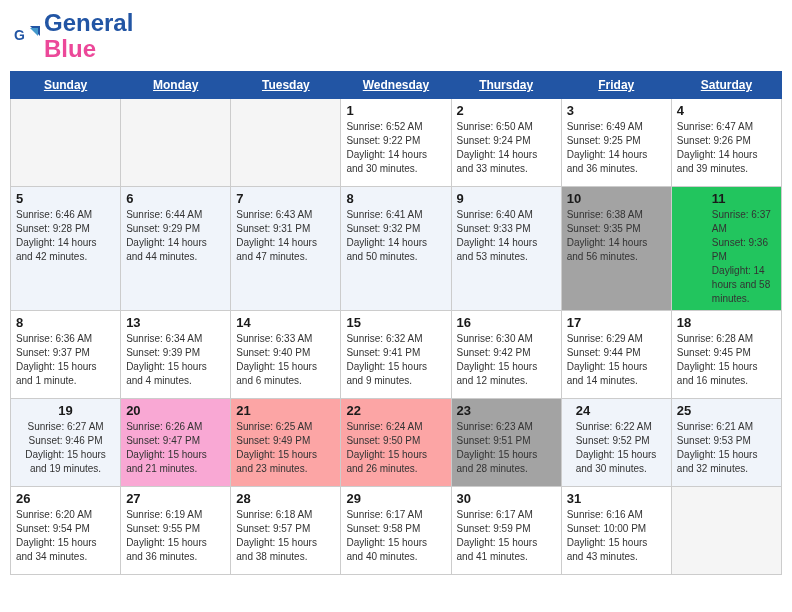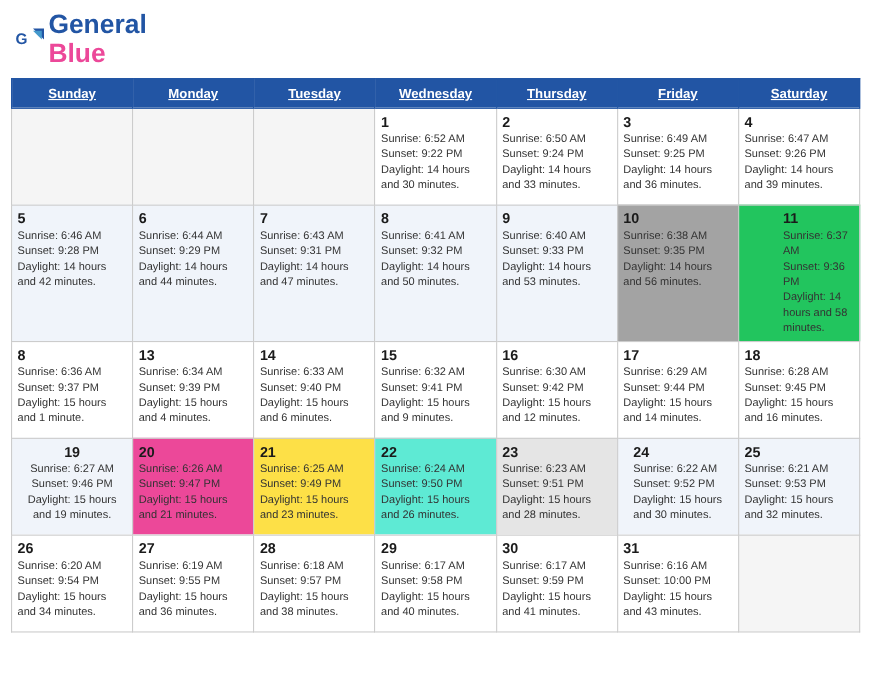"20" td { background-color: #ec4899 -> #f9a8d4 }
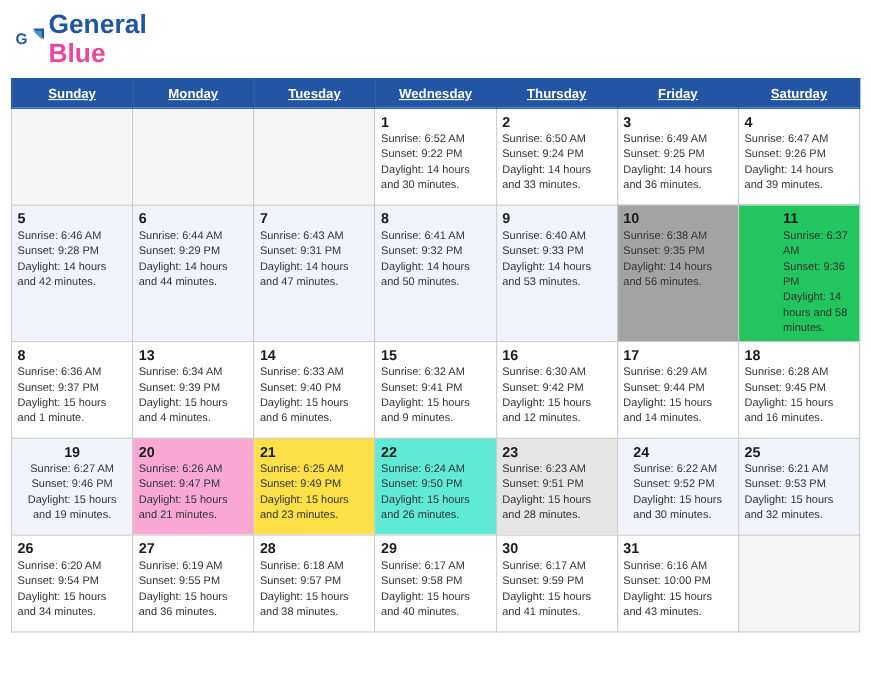"21" td { background-color: #fde047 -> #fca5a5 }
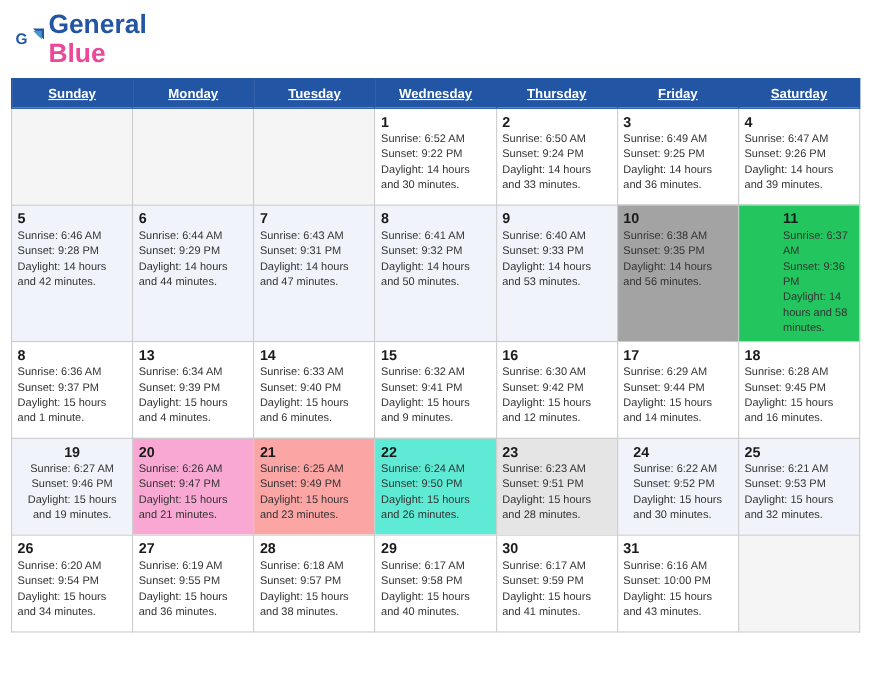"22" td { background-color: #5eead4 -> #fca5a5 }
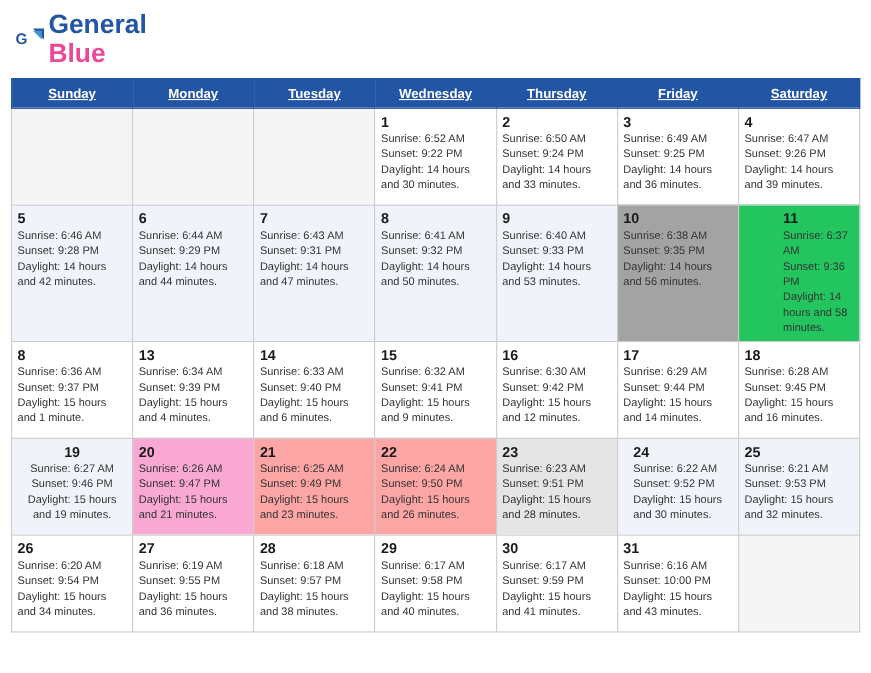"23" td { background-color: #e5e5e5 -> #a3a3a3 }
